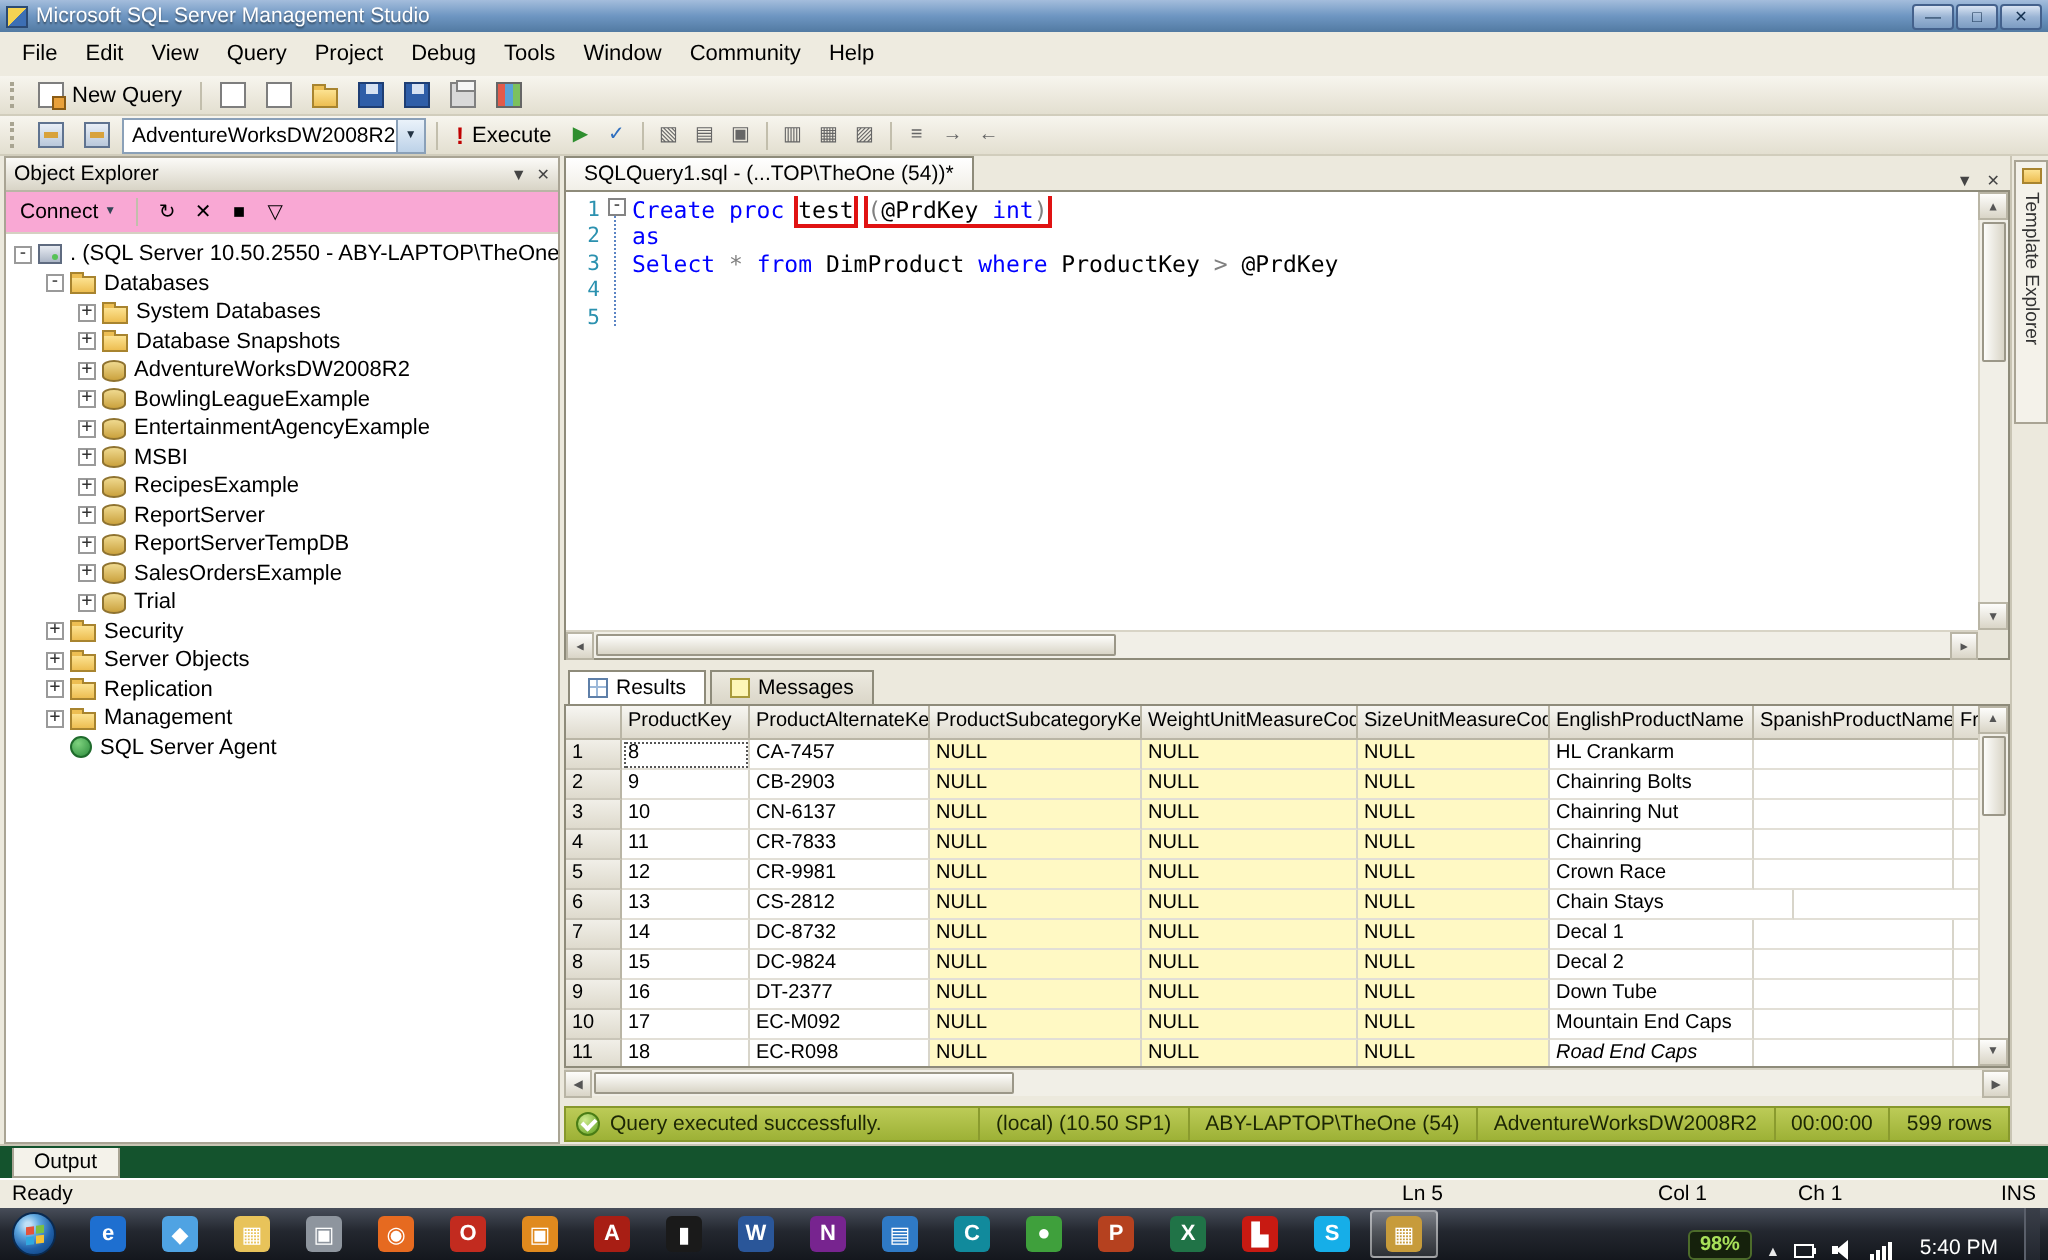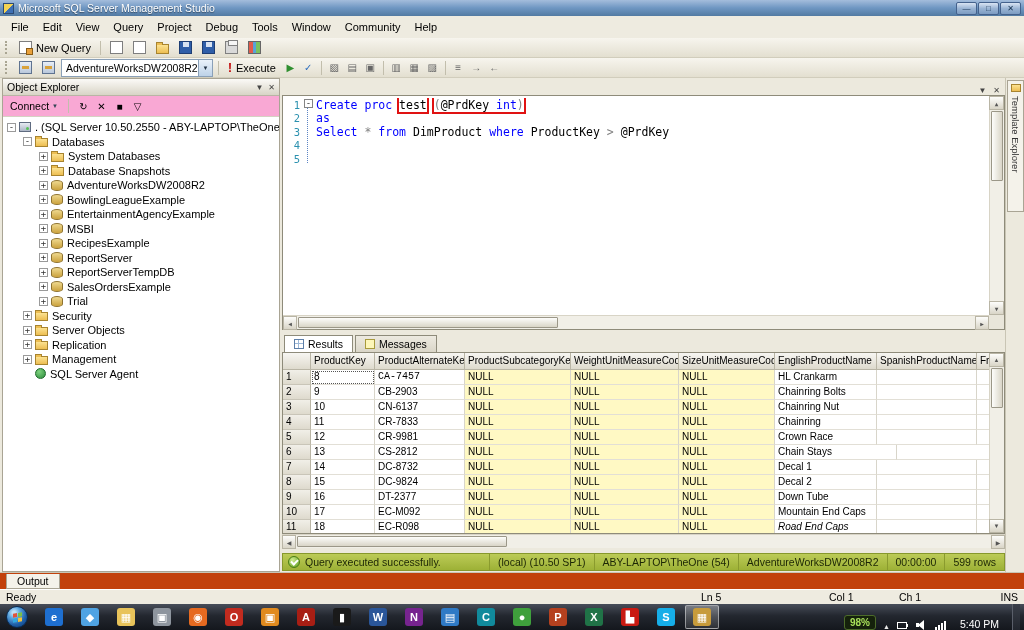"SQLQuery1.sql - (...TOP\TheOne (54))*" div.edtab { html: none -> <div>SQLQuery1.sql - (...TOP\TheOne (54))*</div> }
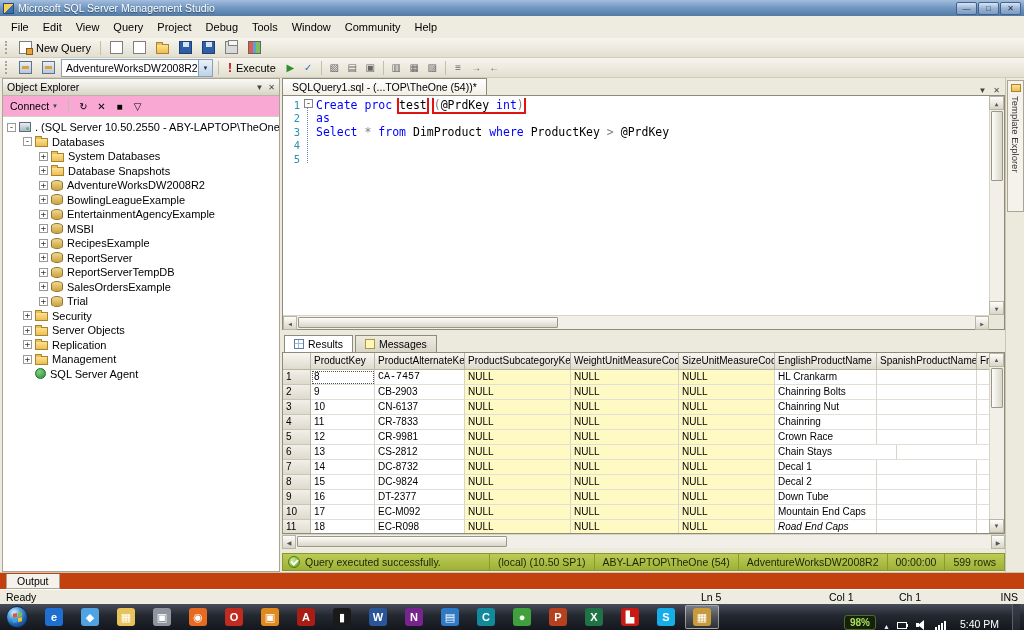"CA-7457" div.gc { font-family: Liberation Mono, monospace -> none }
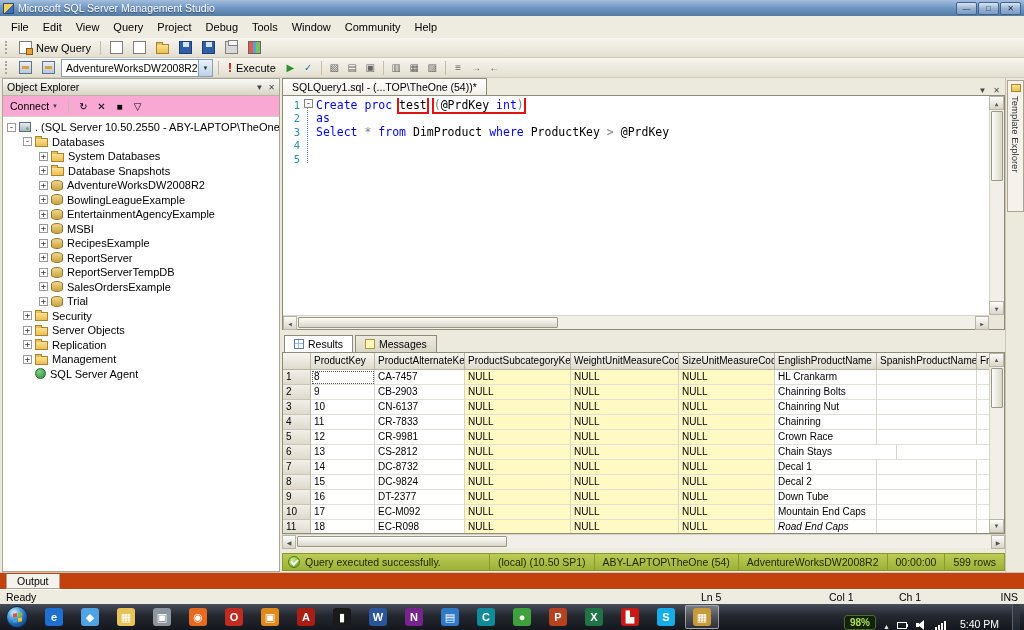"Output" .outputrow { background: #c2410c -> #14532d }
